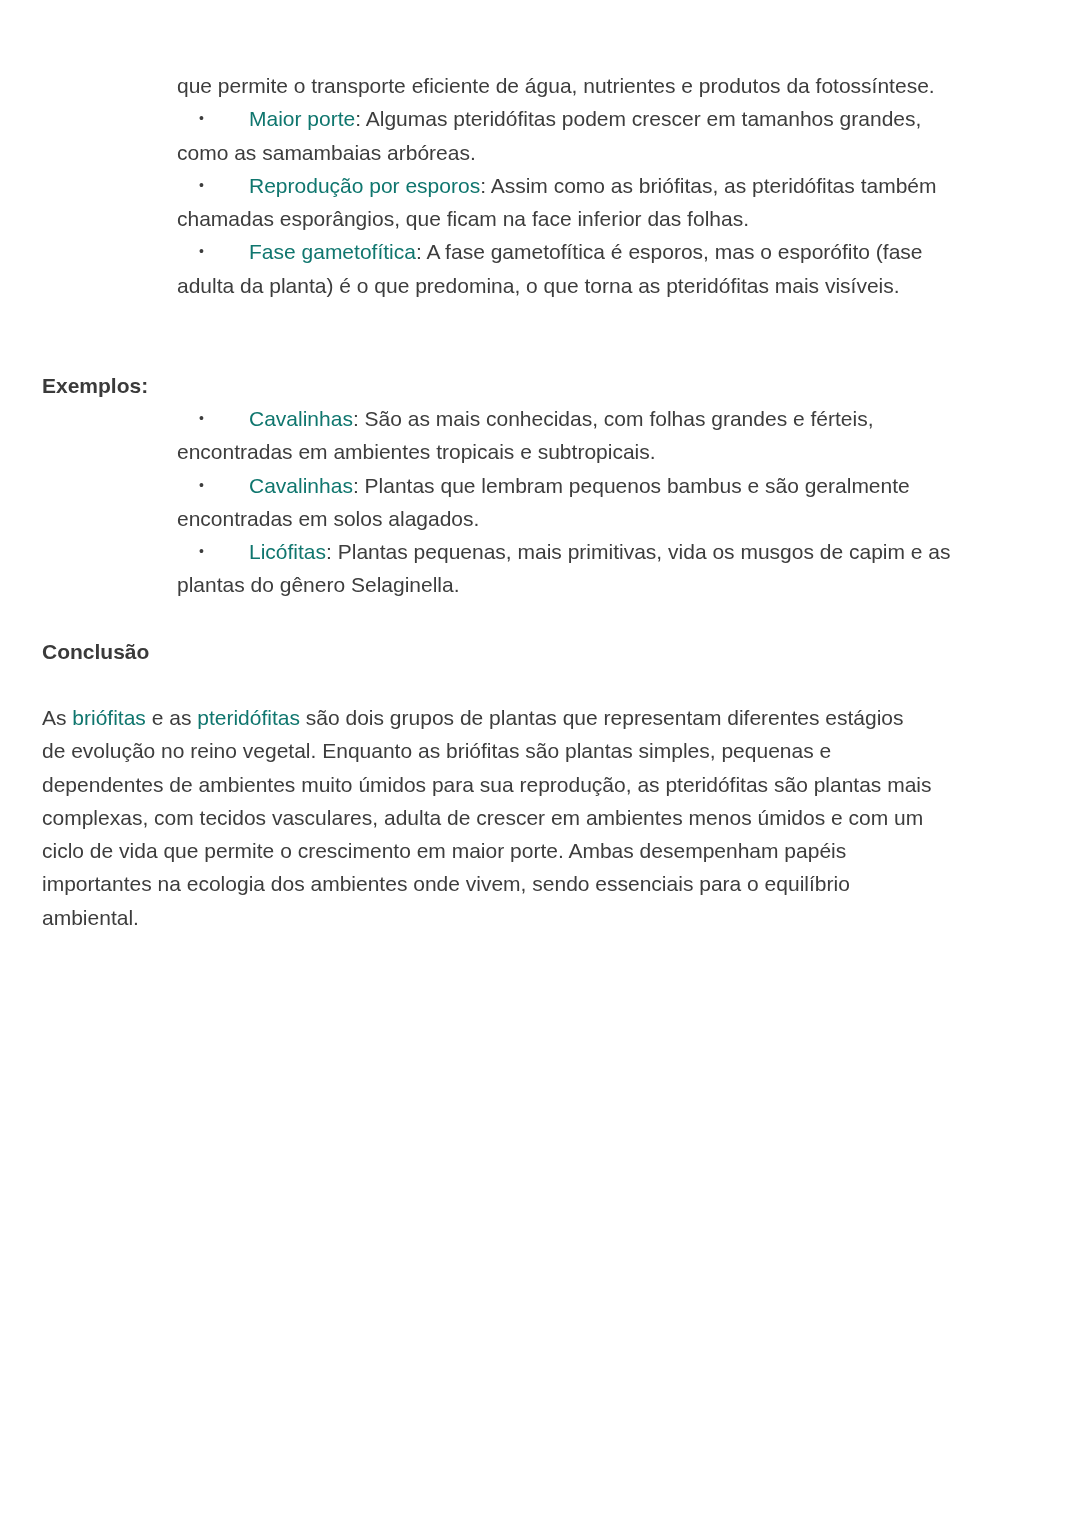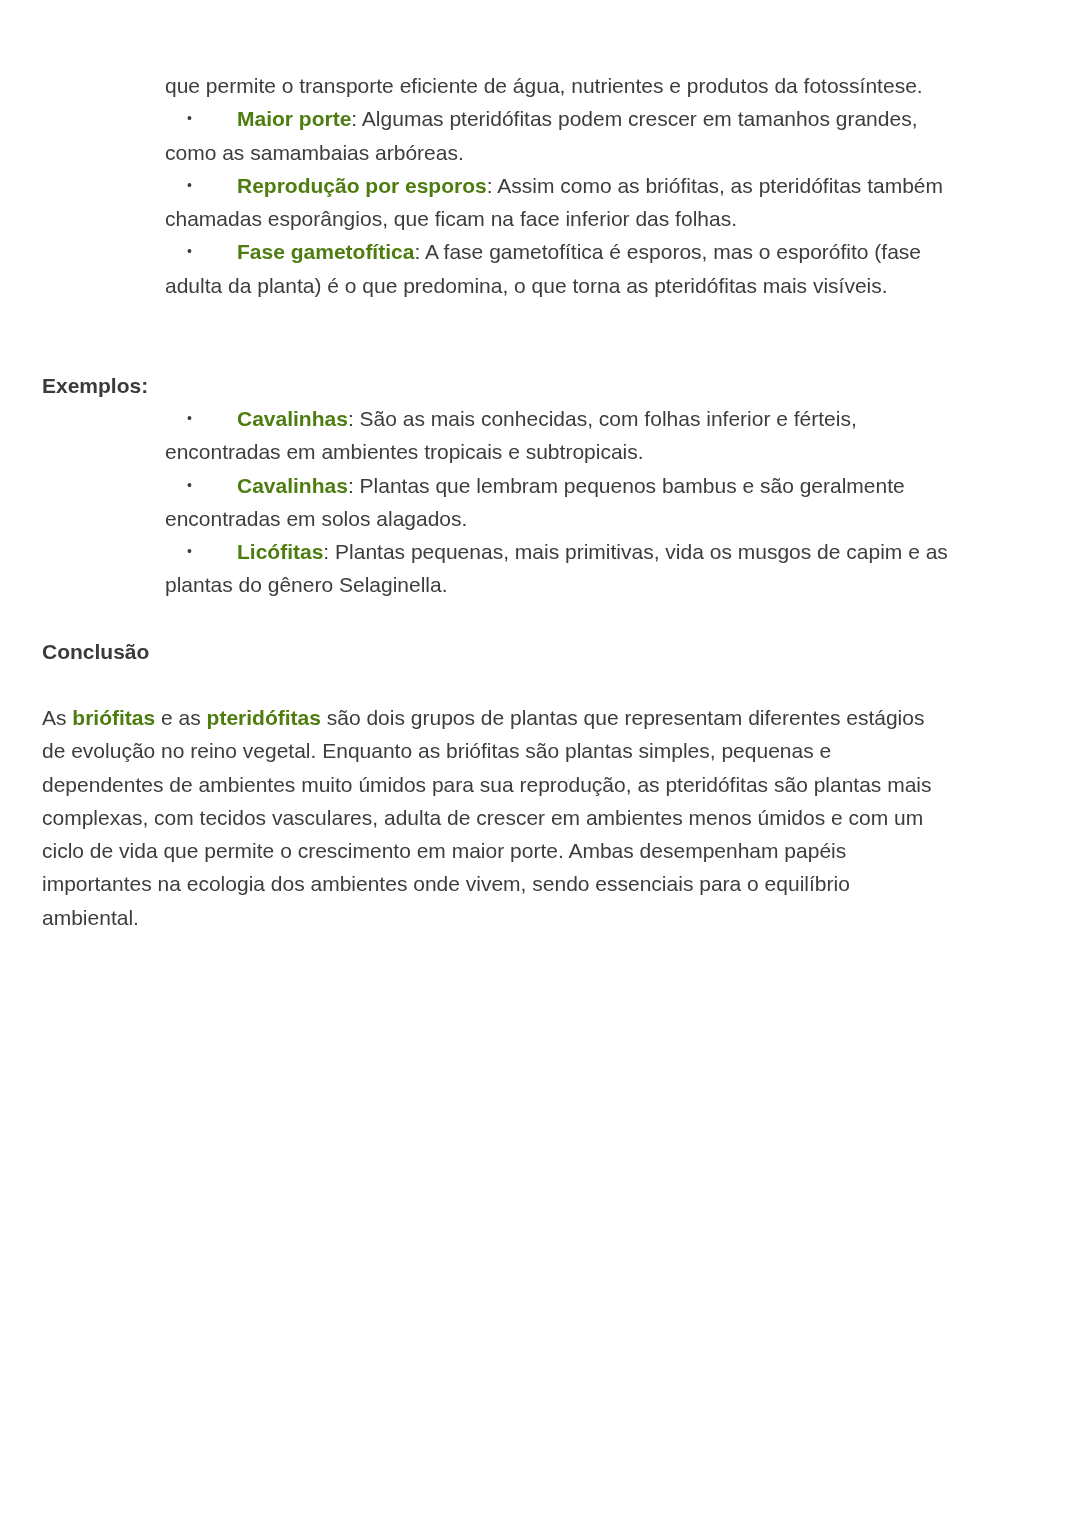"que permite o transporte eficiente" .indent-block { left: 165px -> 177px }
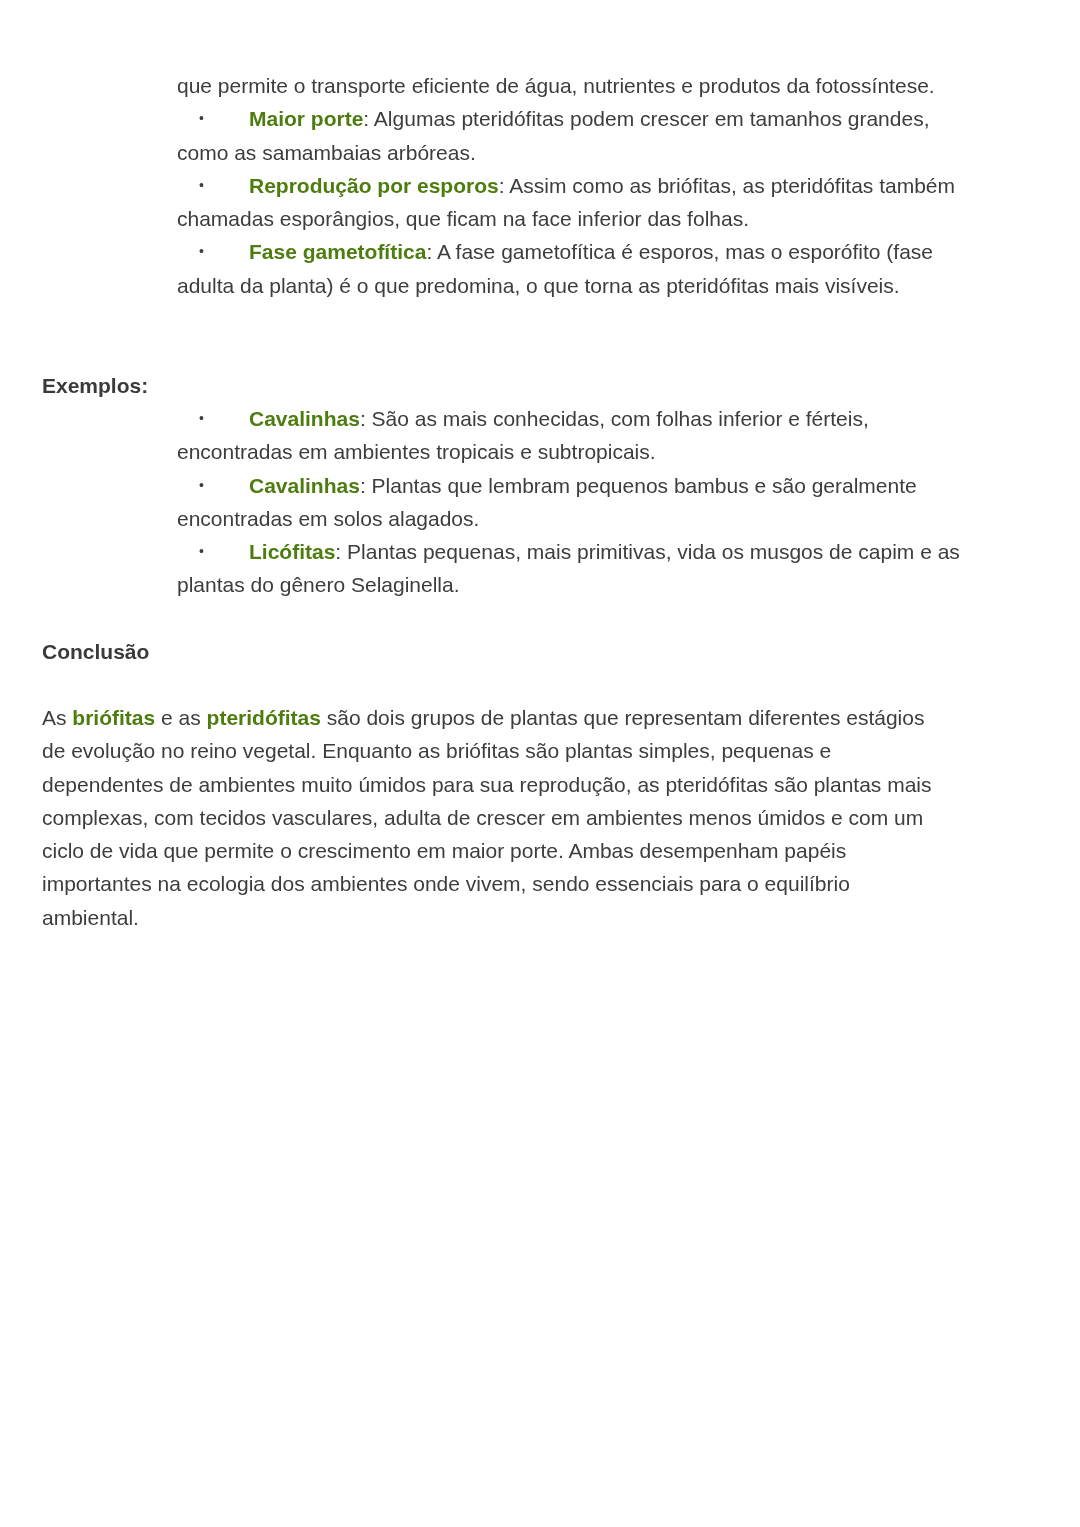"Maior porte" b, .bold { color: #4d7c0f -> #0f766e; font-weight: bold -> normal }
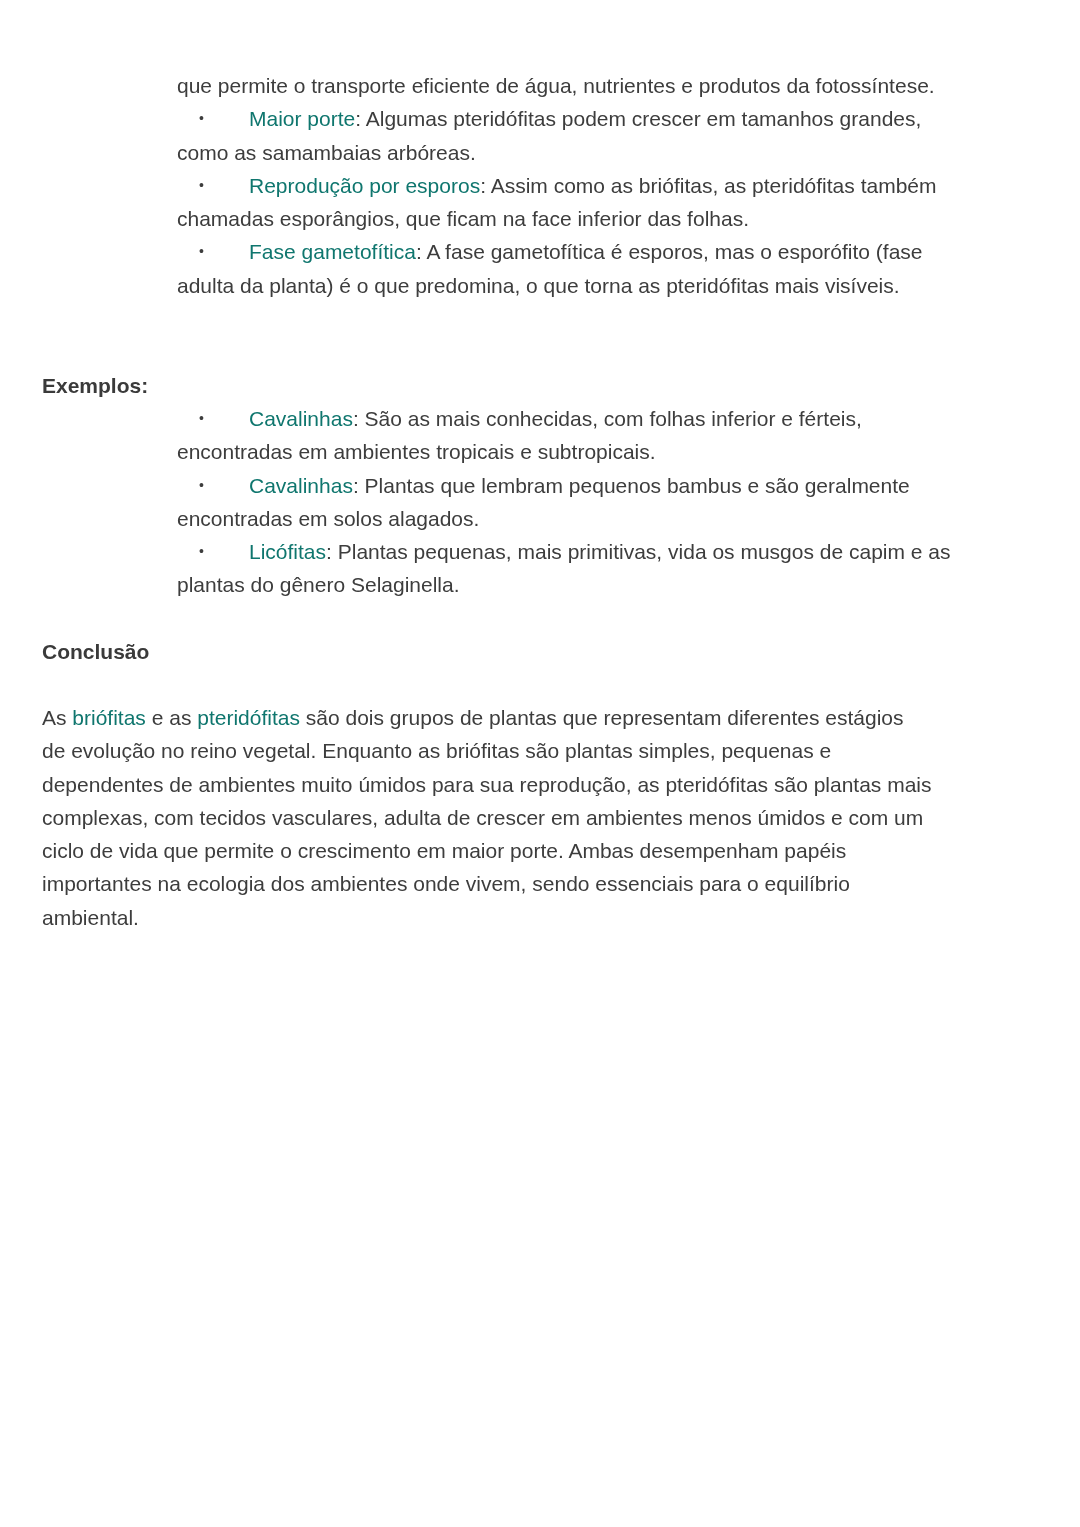": São as mais conhecidas," span { text: inferior -> grandes }
